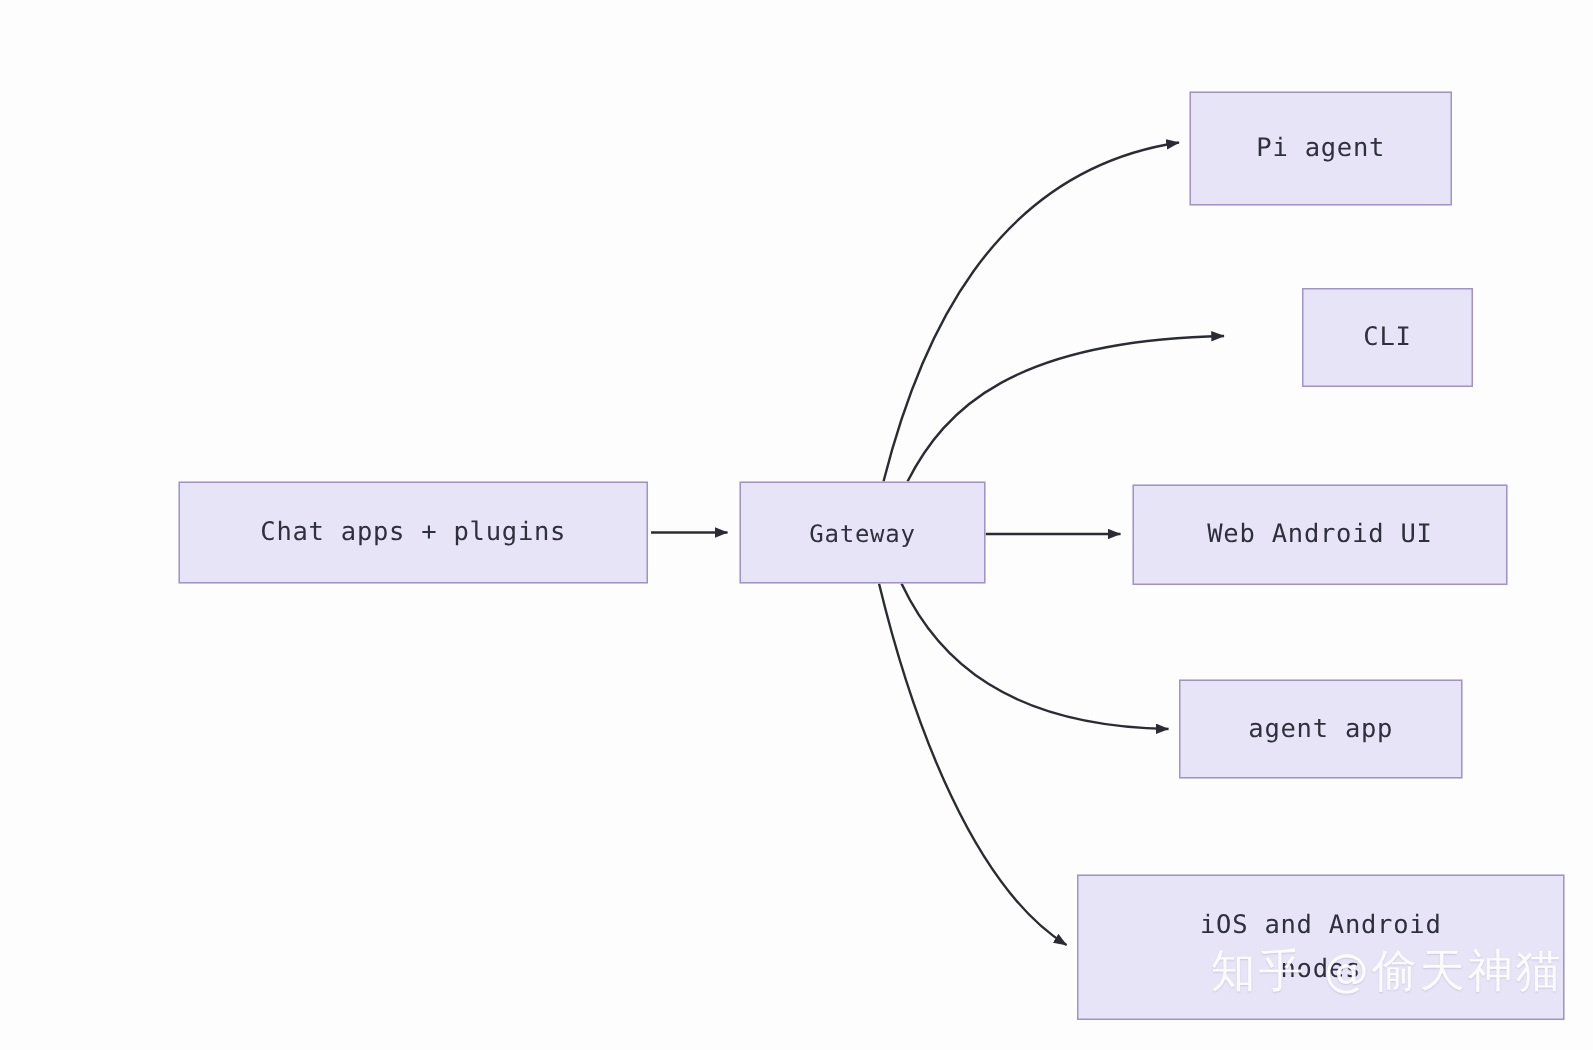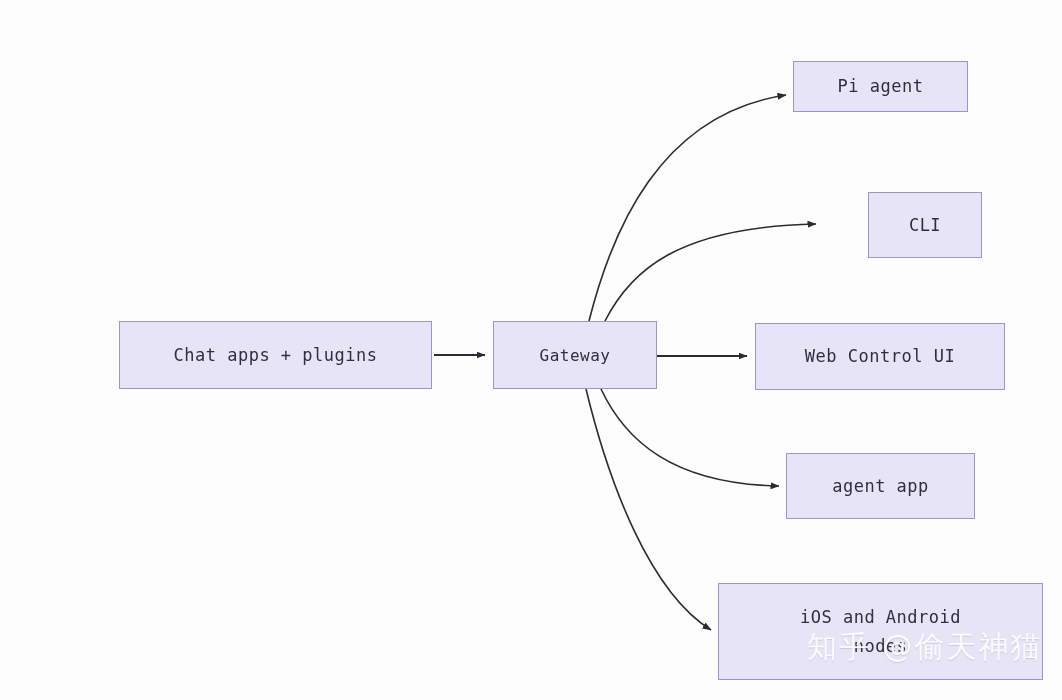"Pi agent" #node-pi { height: 51px -> 76px }
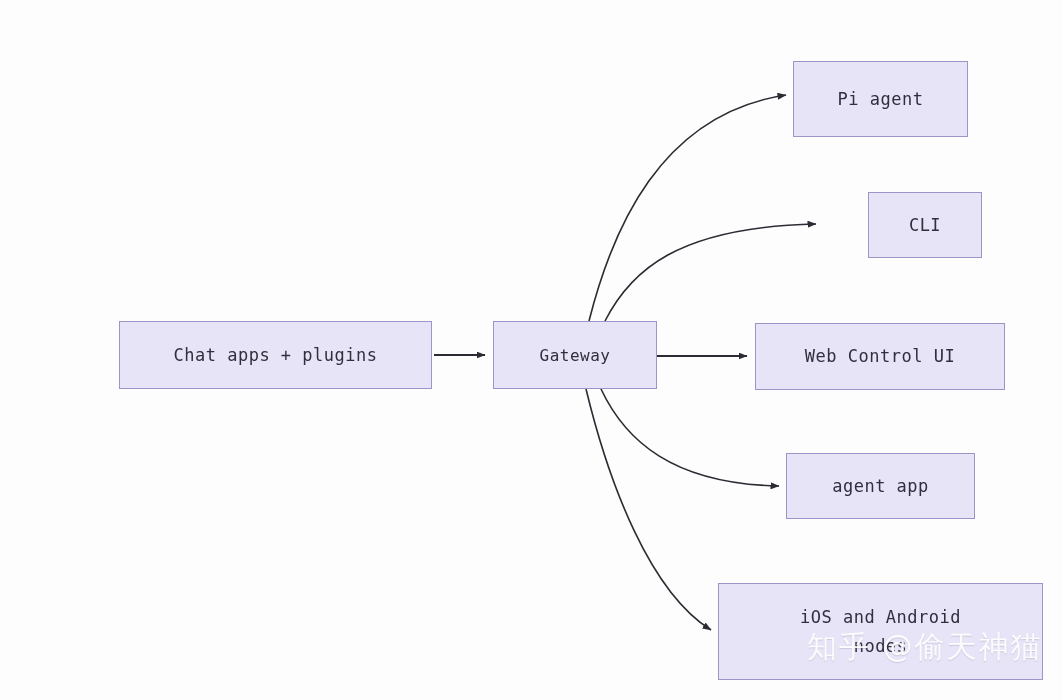"Web Control UI" div.node { text: Control -> Android }
